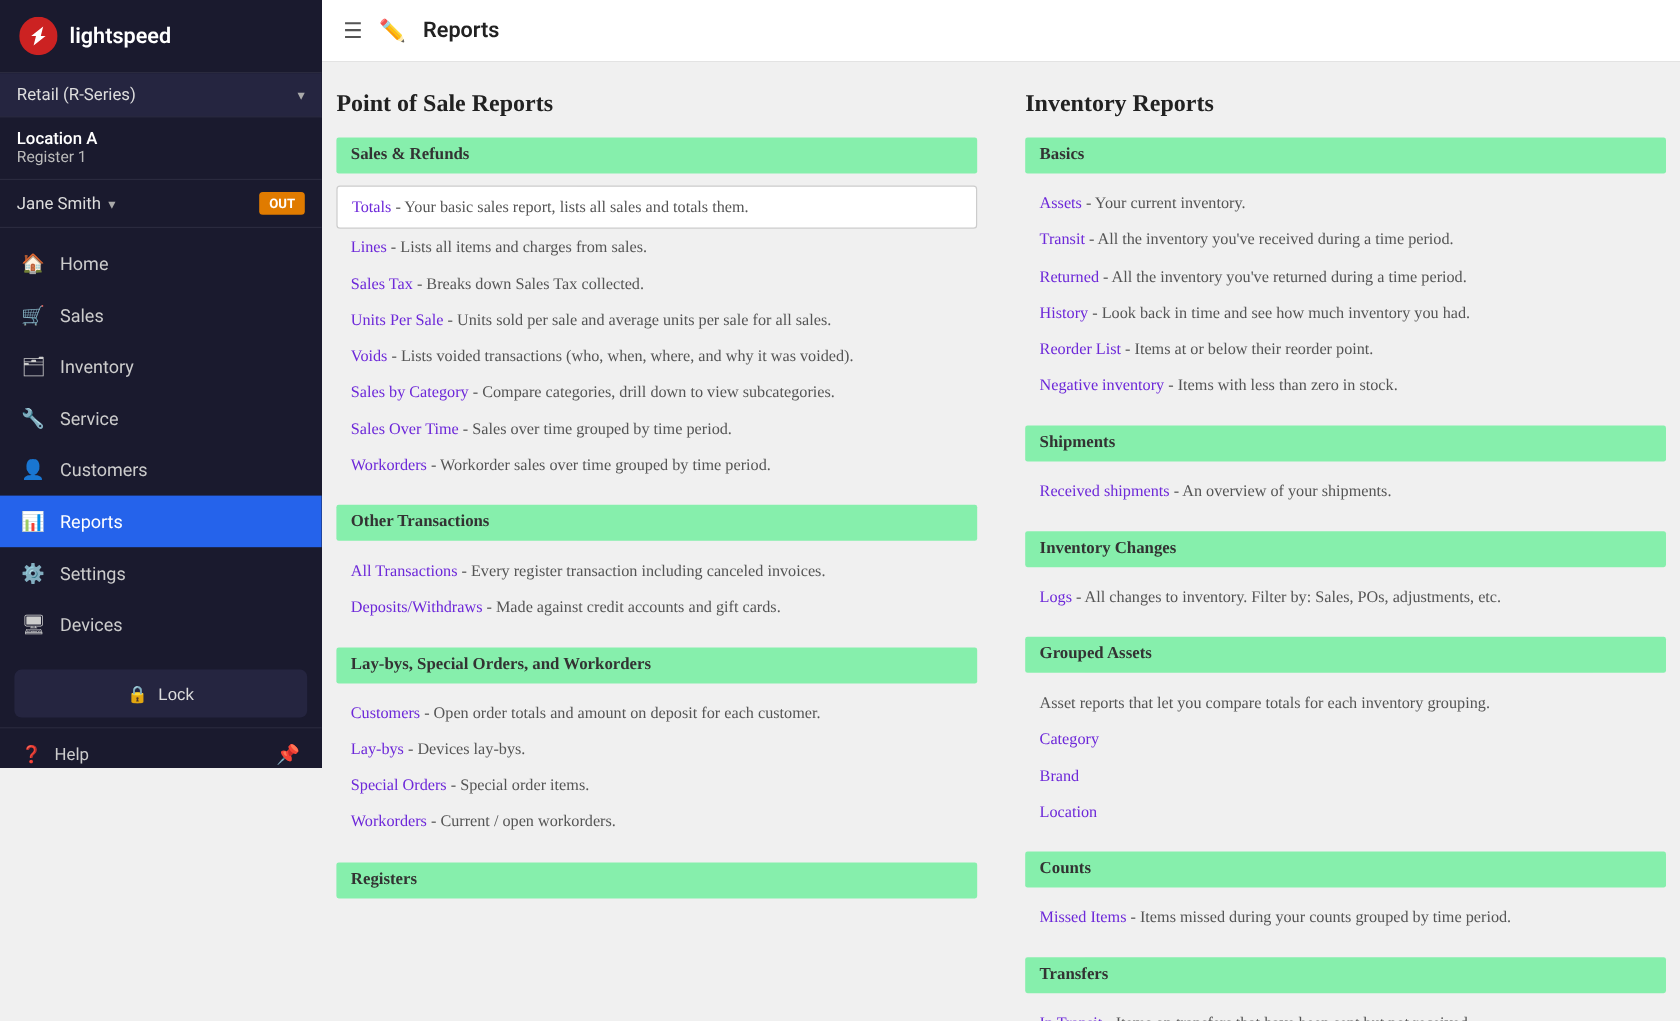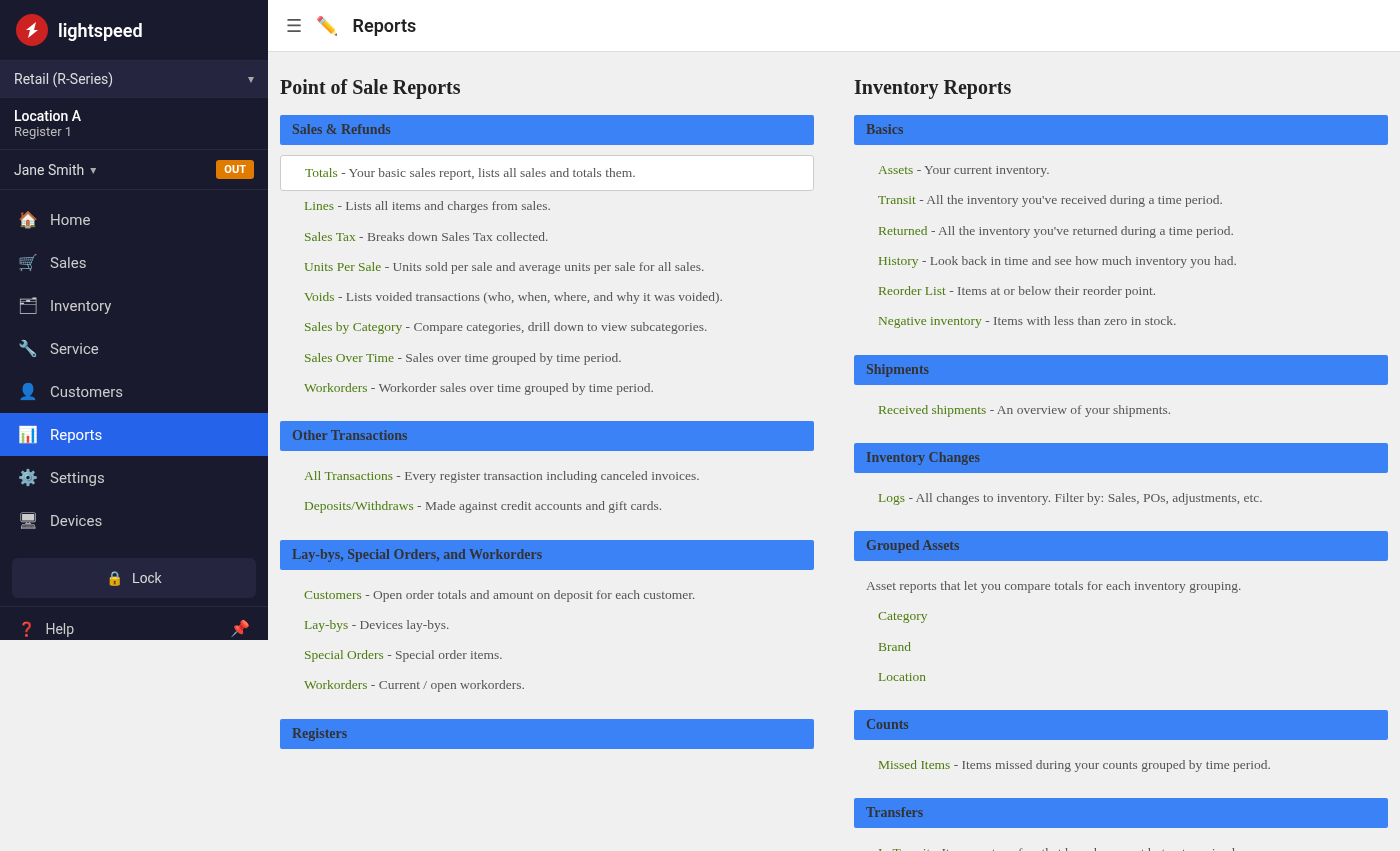"Sales & Refunds" .report-group-header { background: #3b82f6 -> #86efac }
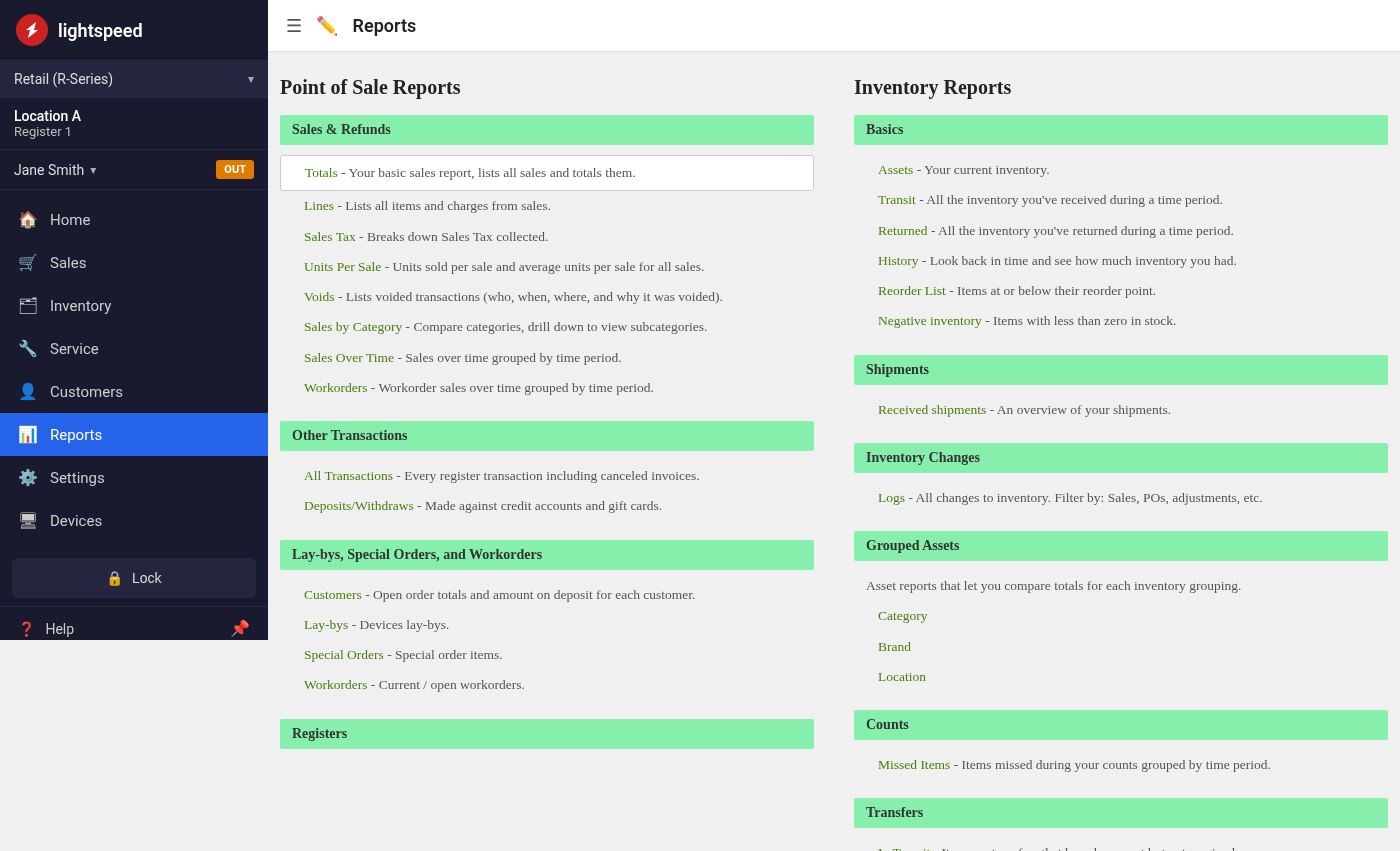"Totals" .report-link { color: #4d7c0f -> #6d28d9; margin-left: 12px -> none }
